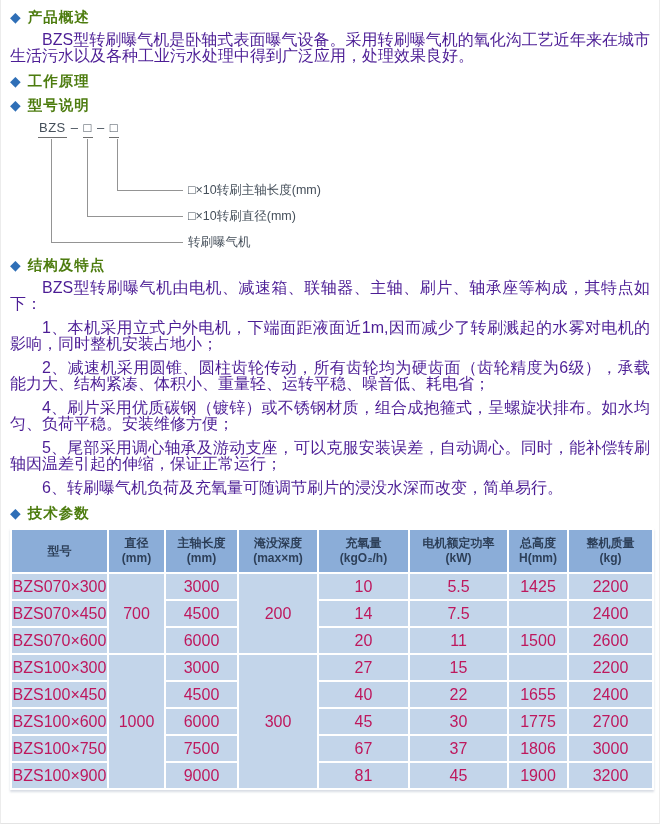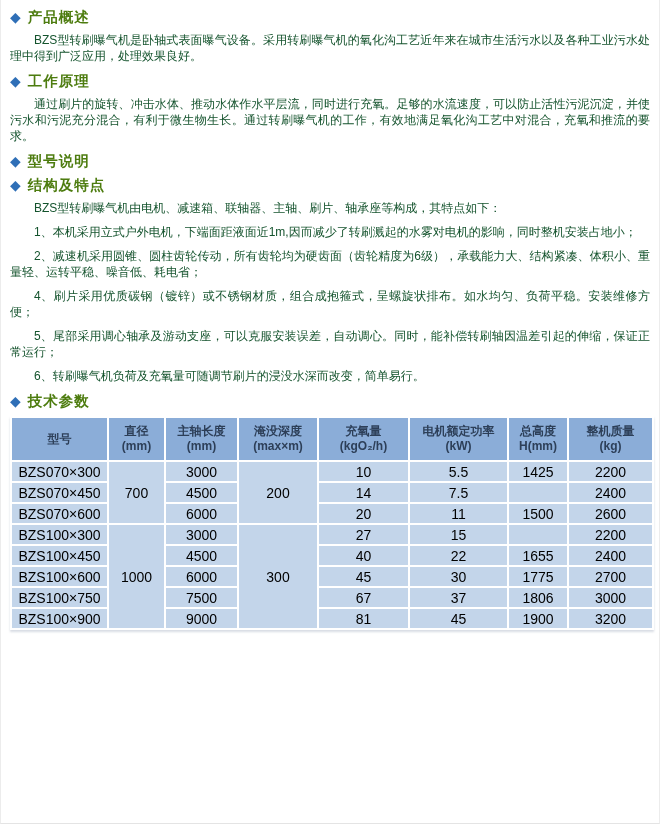"BZS型转刷曝气机是卧轴式表面曝气设备。采用转刷曝气机的氧化沟工艺近年来在城市生" .para { color: #14532d -> #4c1d95; font-size: 12px -> 16px }
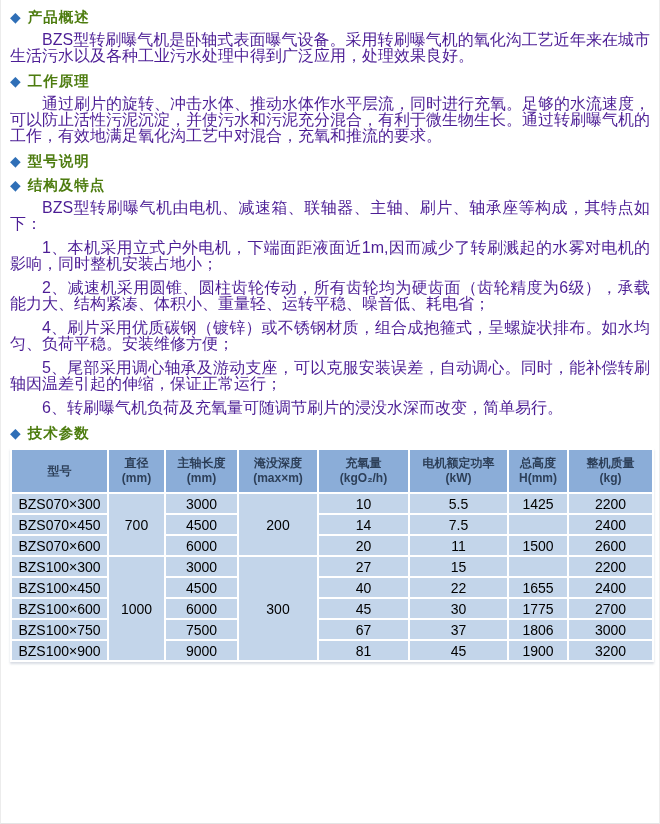"通过刷片的旋转、冲击水体、推动水体作水平层流，同时进行充氧。足够的水流速度，可以" p.para { html: <p>通过刷片的旋转、冲击水体、推动水体作水平层流，同时进行充氧。足够的水流速度，可以防止活性污泥沉淀，并使污水和污泥充分混合，有利于微生物生长。通过转刷曝气机的工作，有效地满足氧化沟工艺中对混合，充氧和推流的要求。</p> -> none }
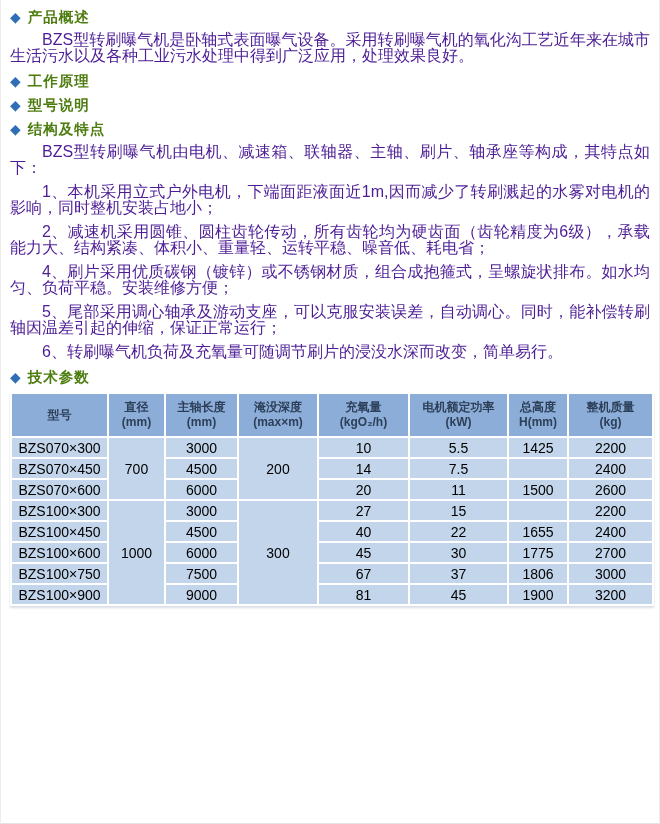"BZS – □ – □" div.diagram { html: none -> <div> <div> <span>BZS</span><span>–</span><span>□</span><span>–</span><span>□</span> </div> <div></div> <div></div> <div></div> <div></div> <div></div> <div></div> <div>□×10转刷主轴长度(mm)</div> <div>□×10转刷直径(mm)</div> <div>转刷曝气机</div> </div> }
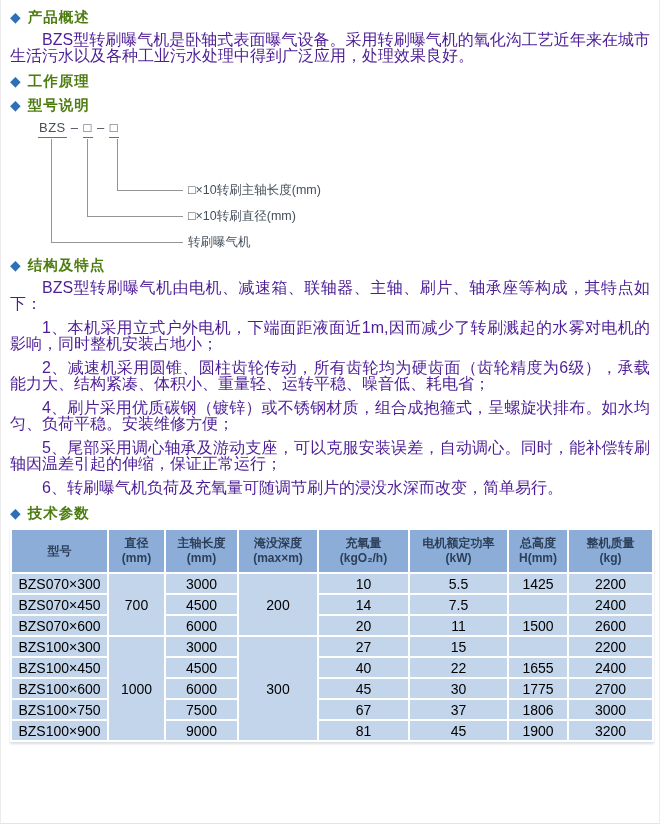"BZS070×300" .spec-table td { color: #000000 -> #be185d; font-size: 14px -> 16px; height: 21px -> 27px }
